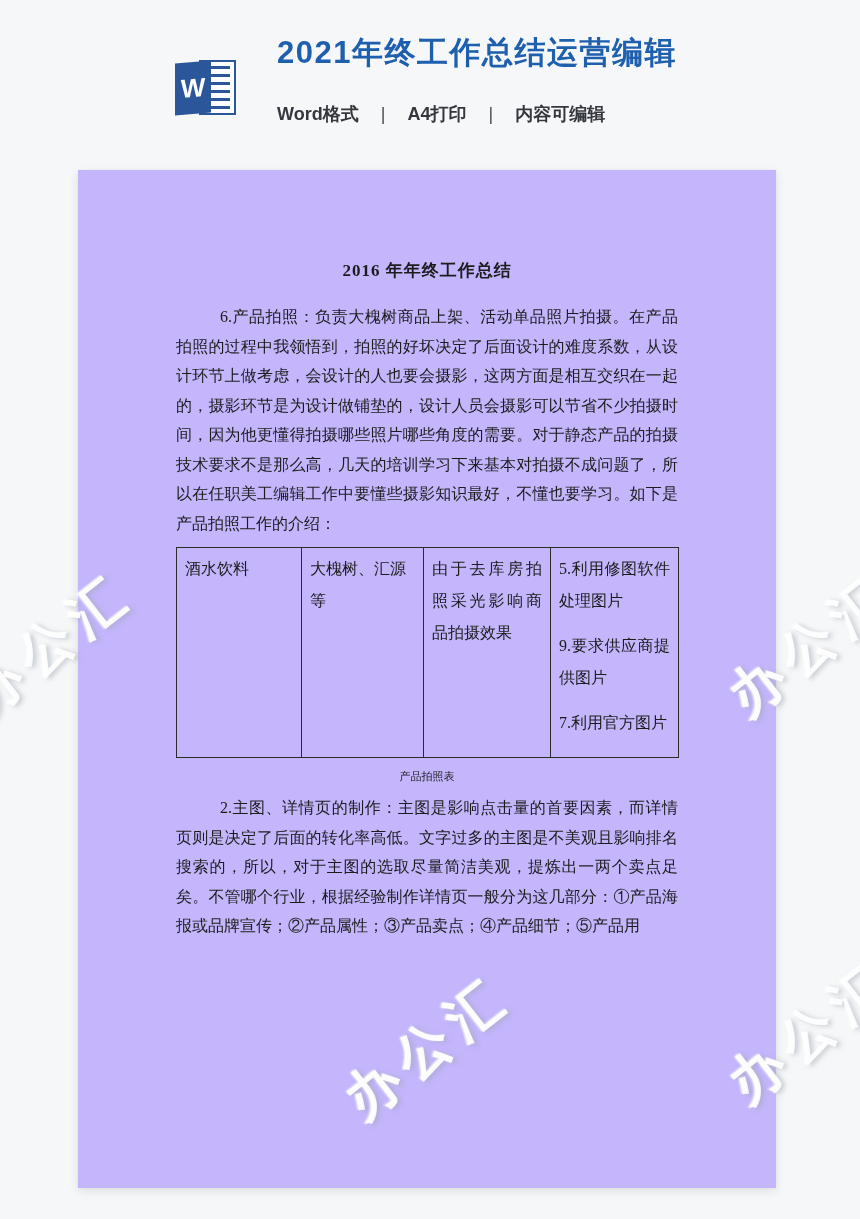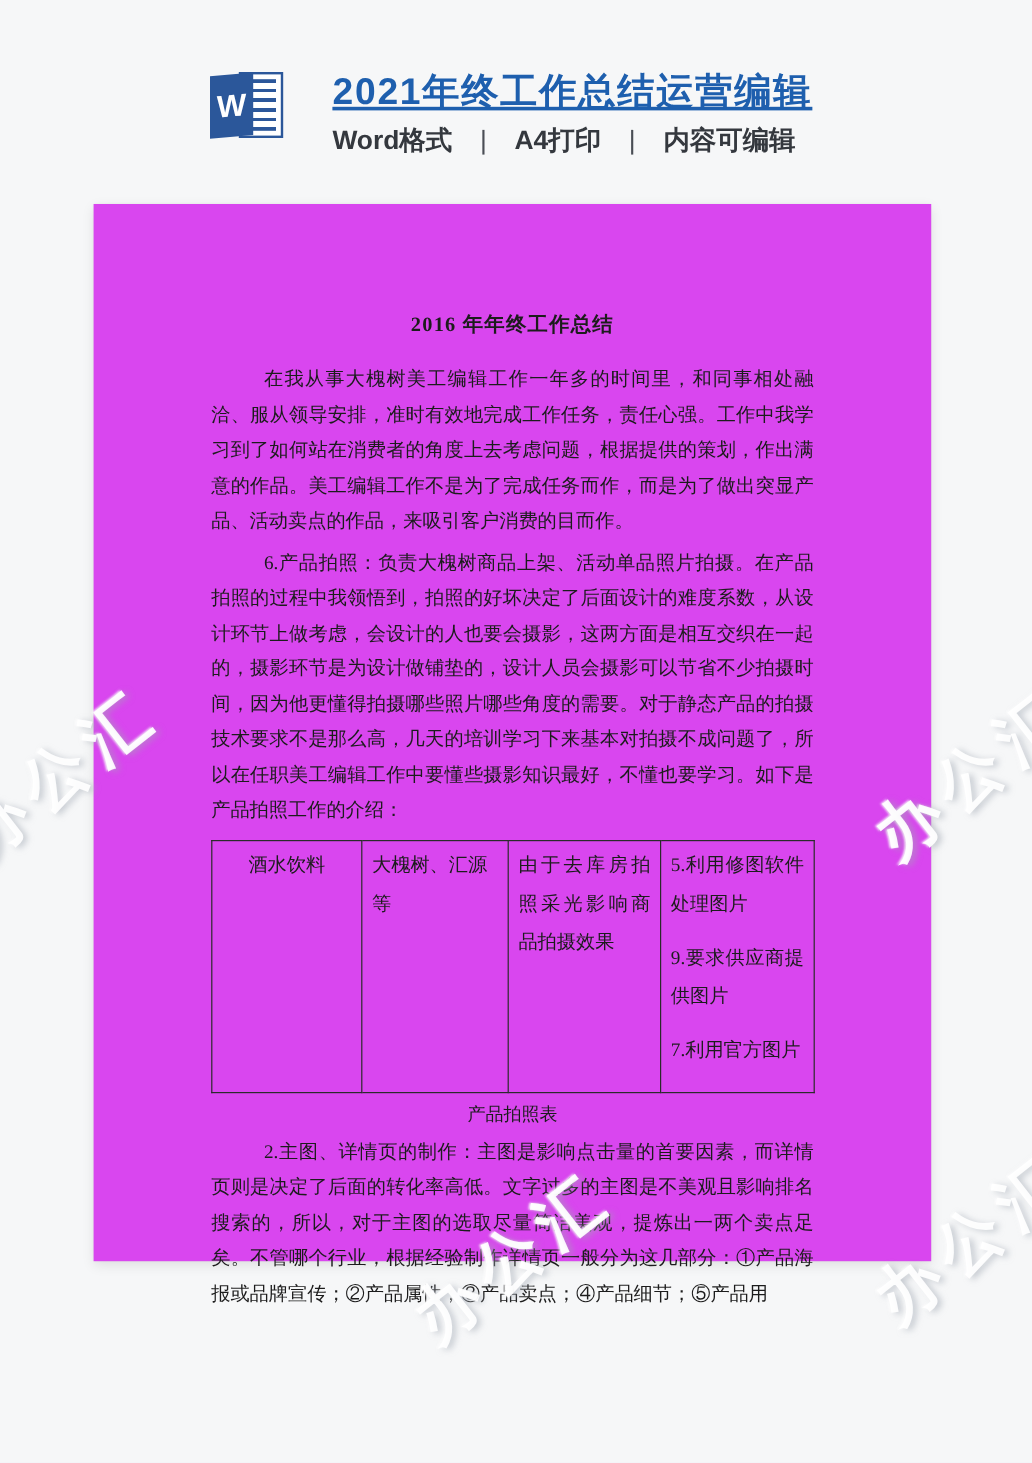"2021年终工作总结运营编辑" .header-title { text-decoration: underline -> none; top: 56px -> 32px }
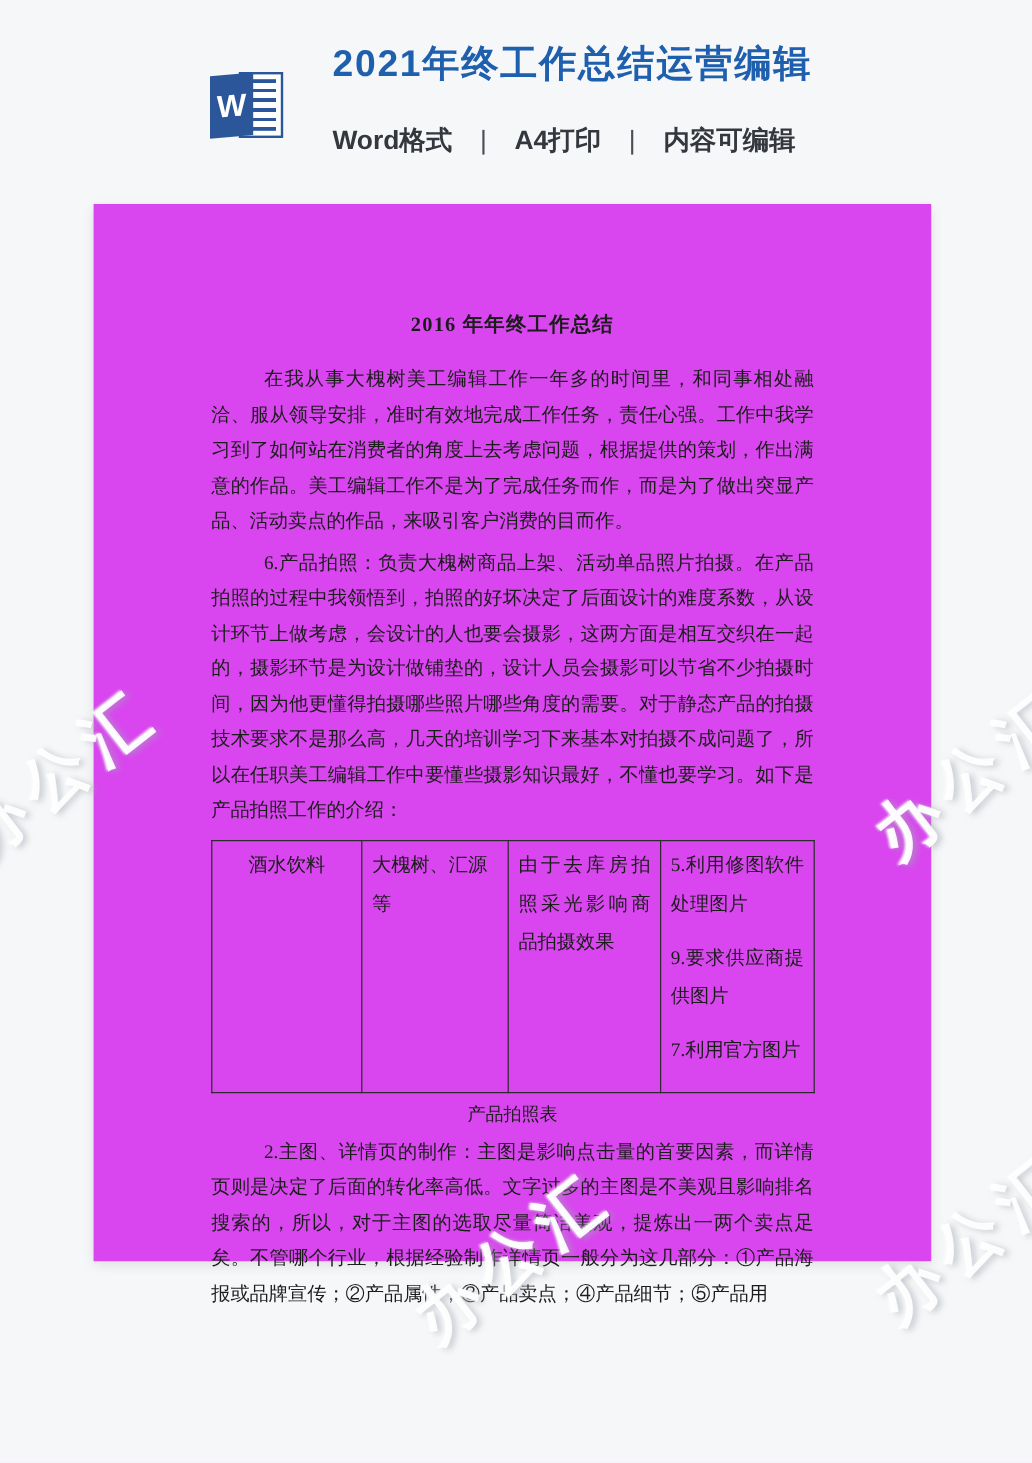"Word格式 | A4打印 | 内容可编辑" .header-sub { font-size: 22px -> 18px }
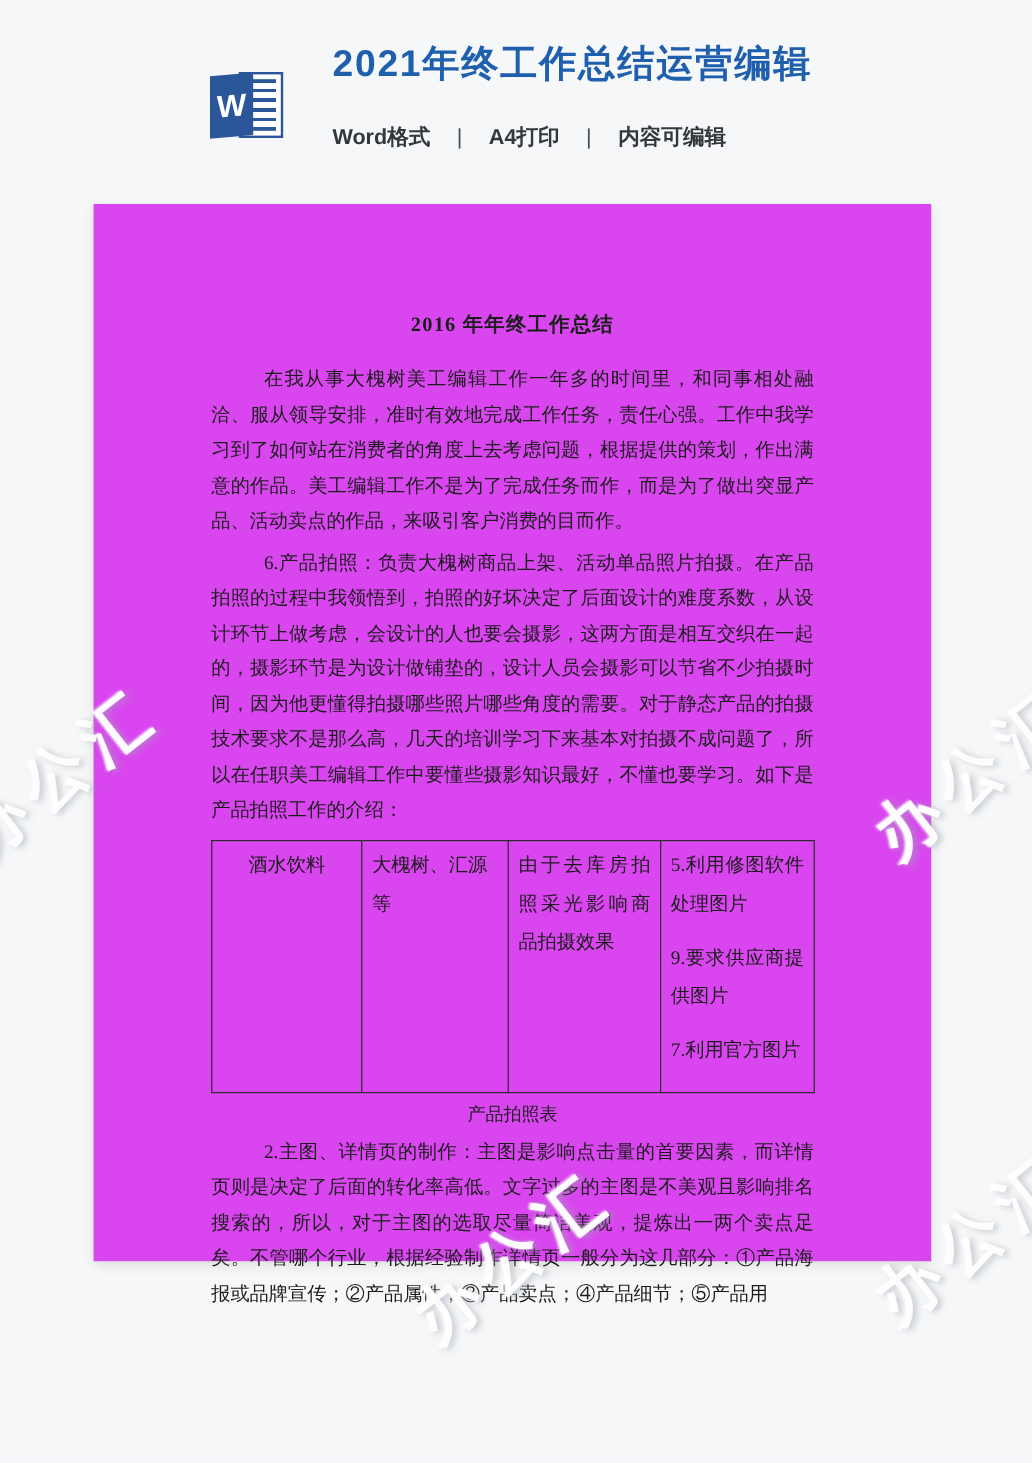"2016 年年终工作总结" .doc-page { background: #d946ef -> #c4b5fd; height: 881px -> 1018px }
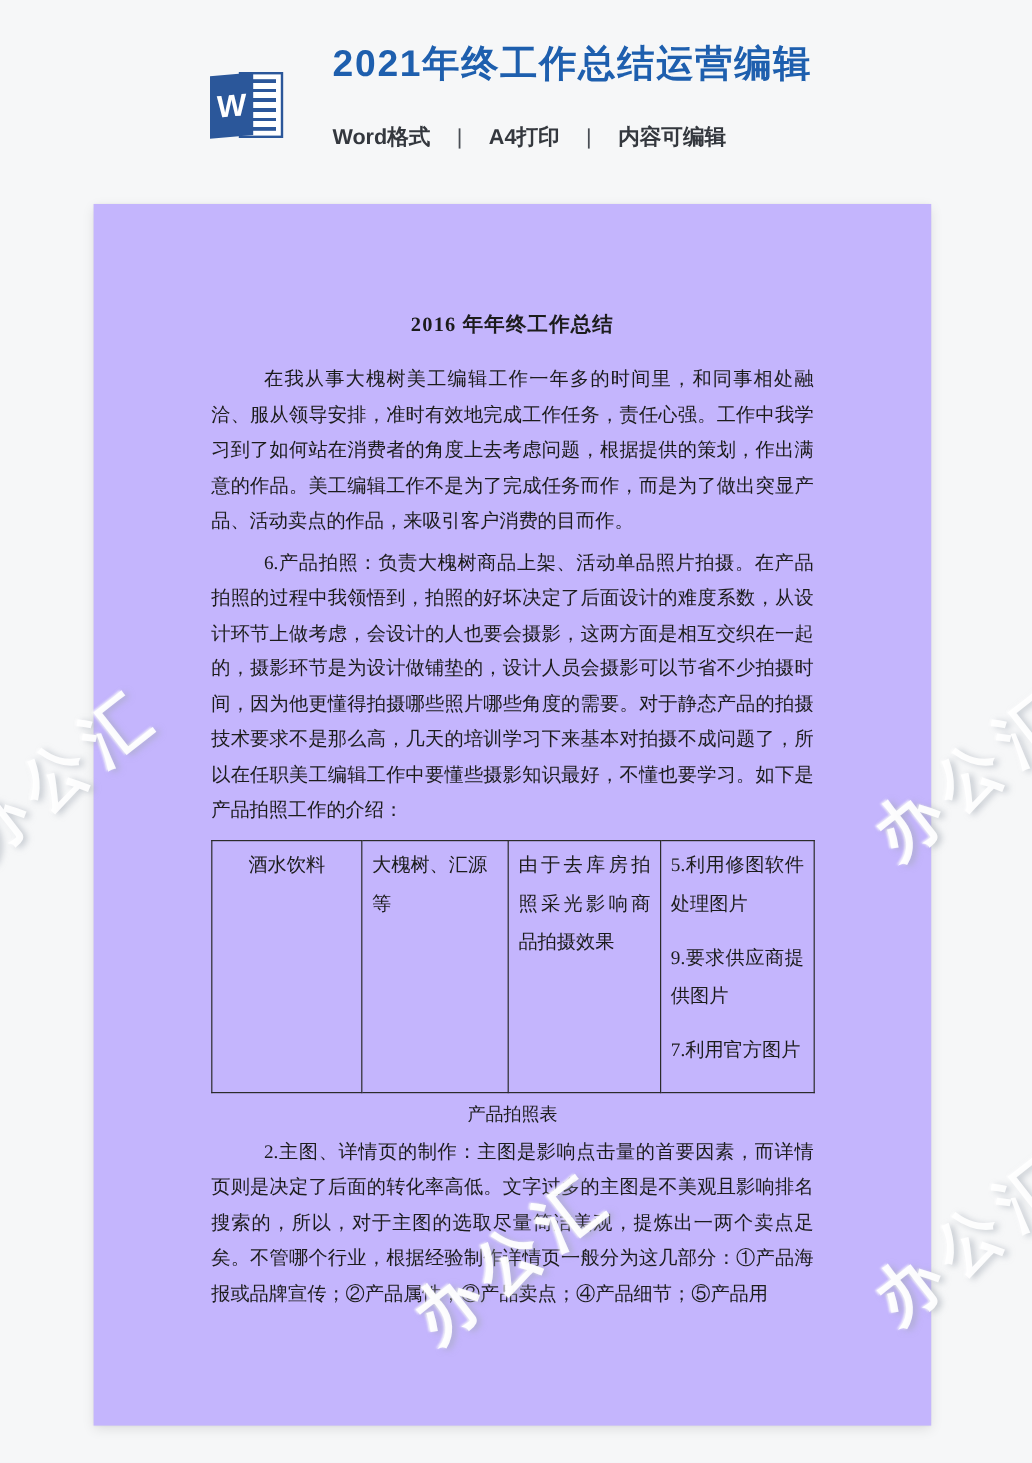"在我从事大槐树美工编辑工作一年多的时间里，和同事相处融洽、服从领导安排，准时有效" p.doc-p { html: <p>在我从事大槐树美工编辑工作一年多的时间里，和同事相处融洽、服从领导安排，准时有效地完成工作任务，责任心强。工作中我学习到了如何站在消费者的角度上去考虑问题，根据提供的策划，作出满意的作品。美工编辑工作不是为了完成任务而作，而是为了做出突显产品、活动卖点的作品，来吸引客户消费的目而作。</p> -> none }
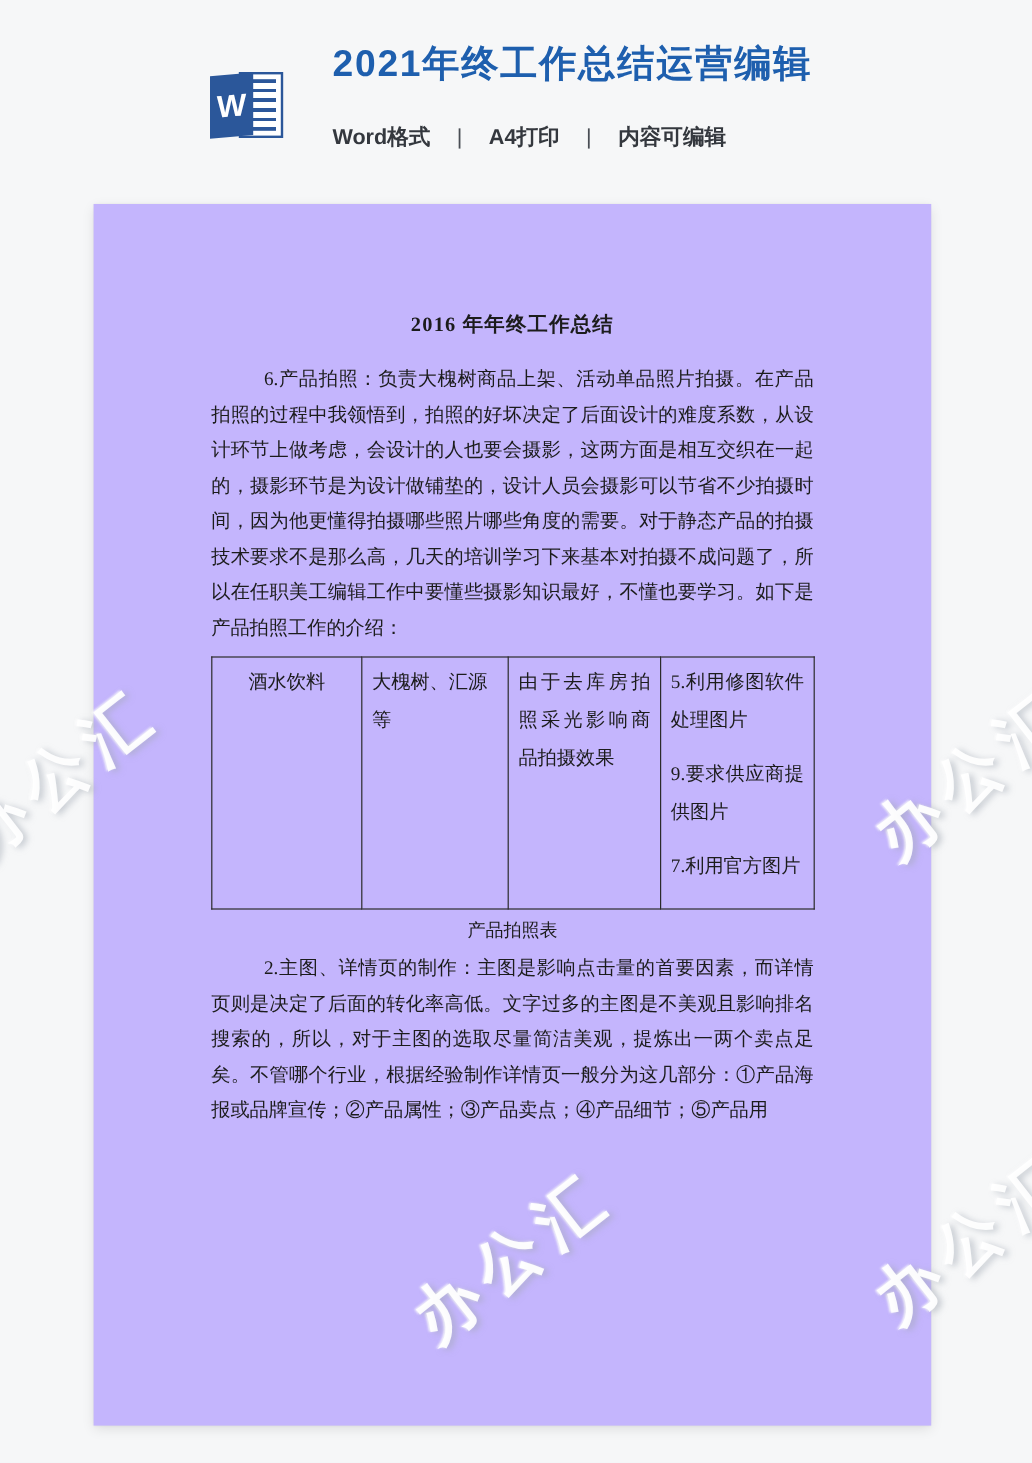"酒水饮料" td.cell-right { text-align: center -> left }
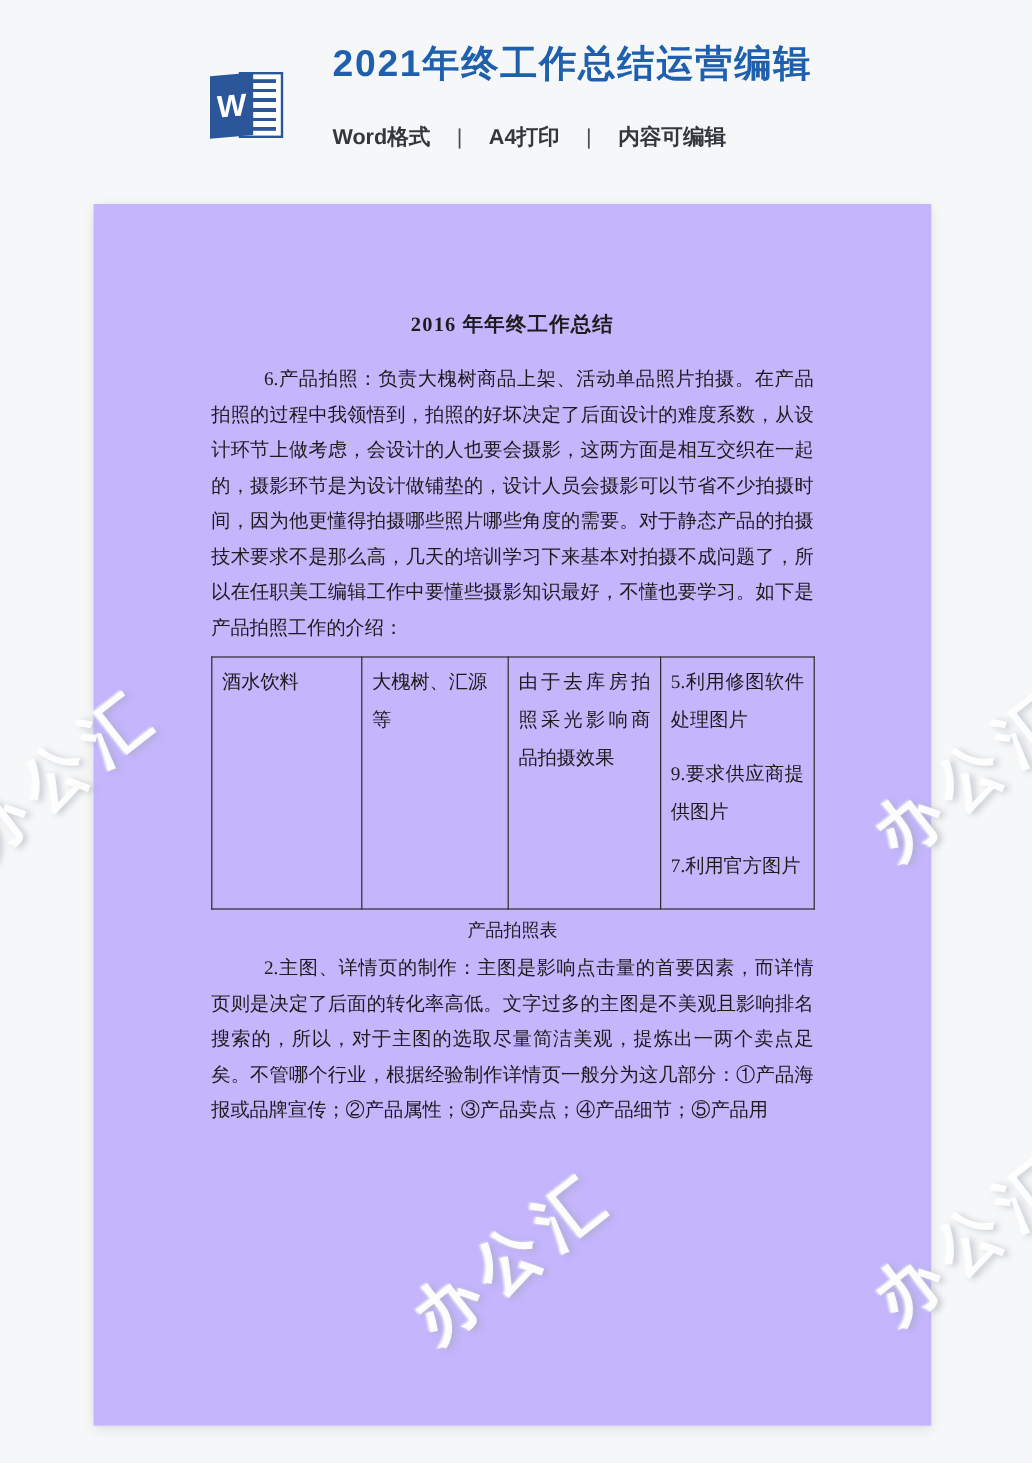"产品拍照表" .tbl-caption { font-size: 15px -> 11px }
